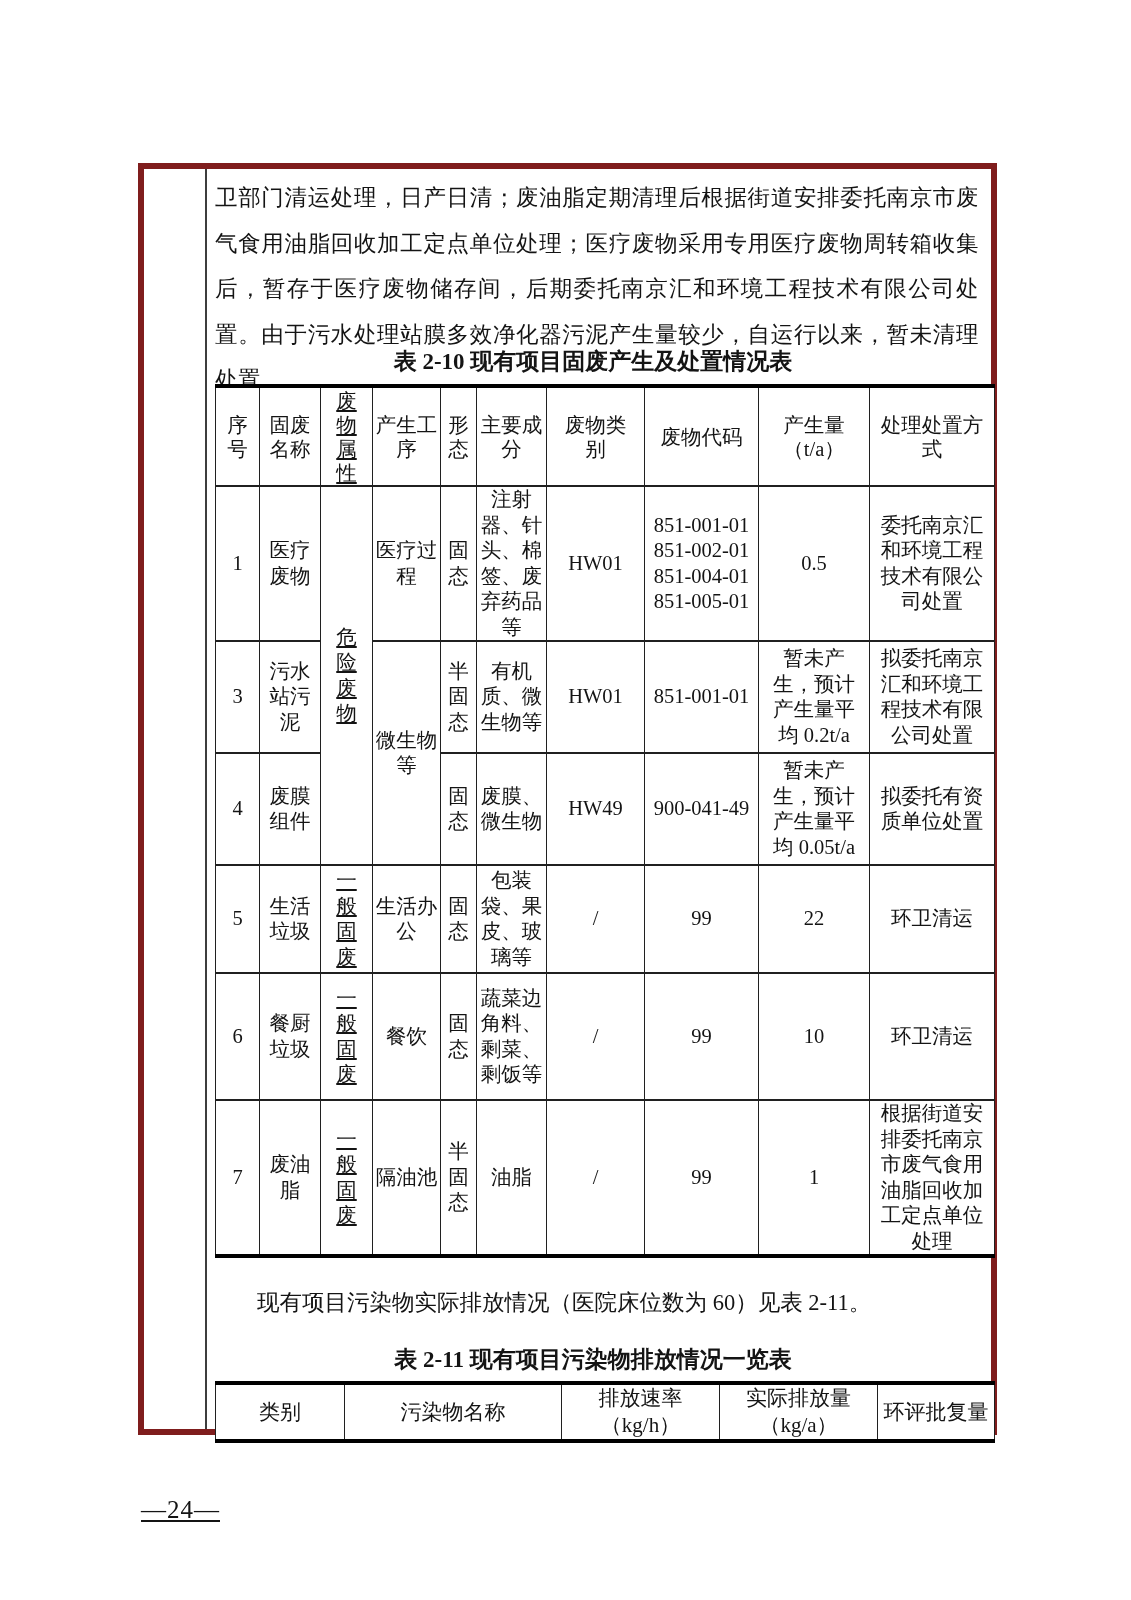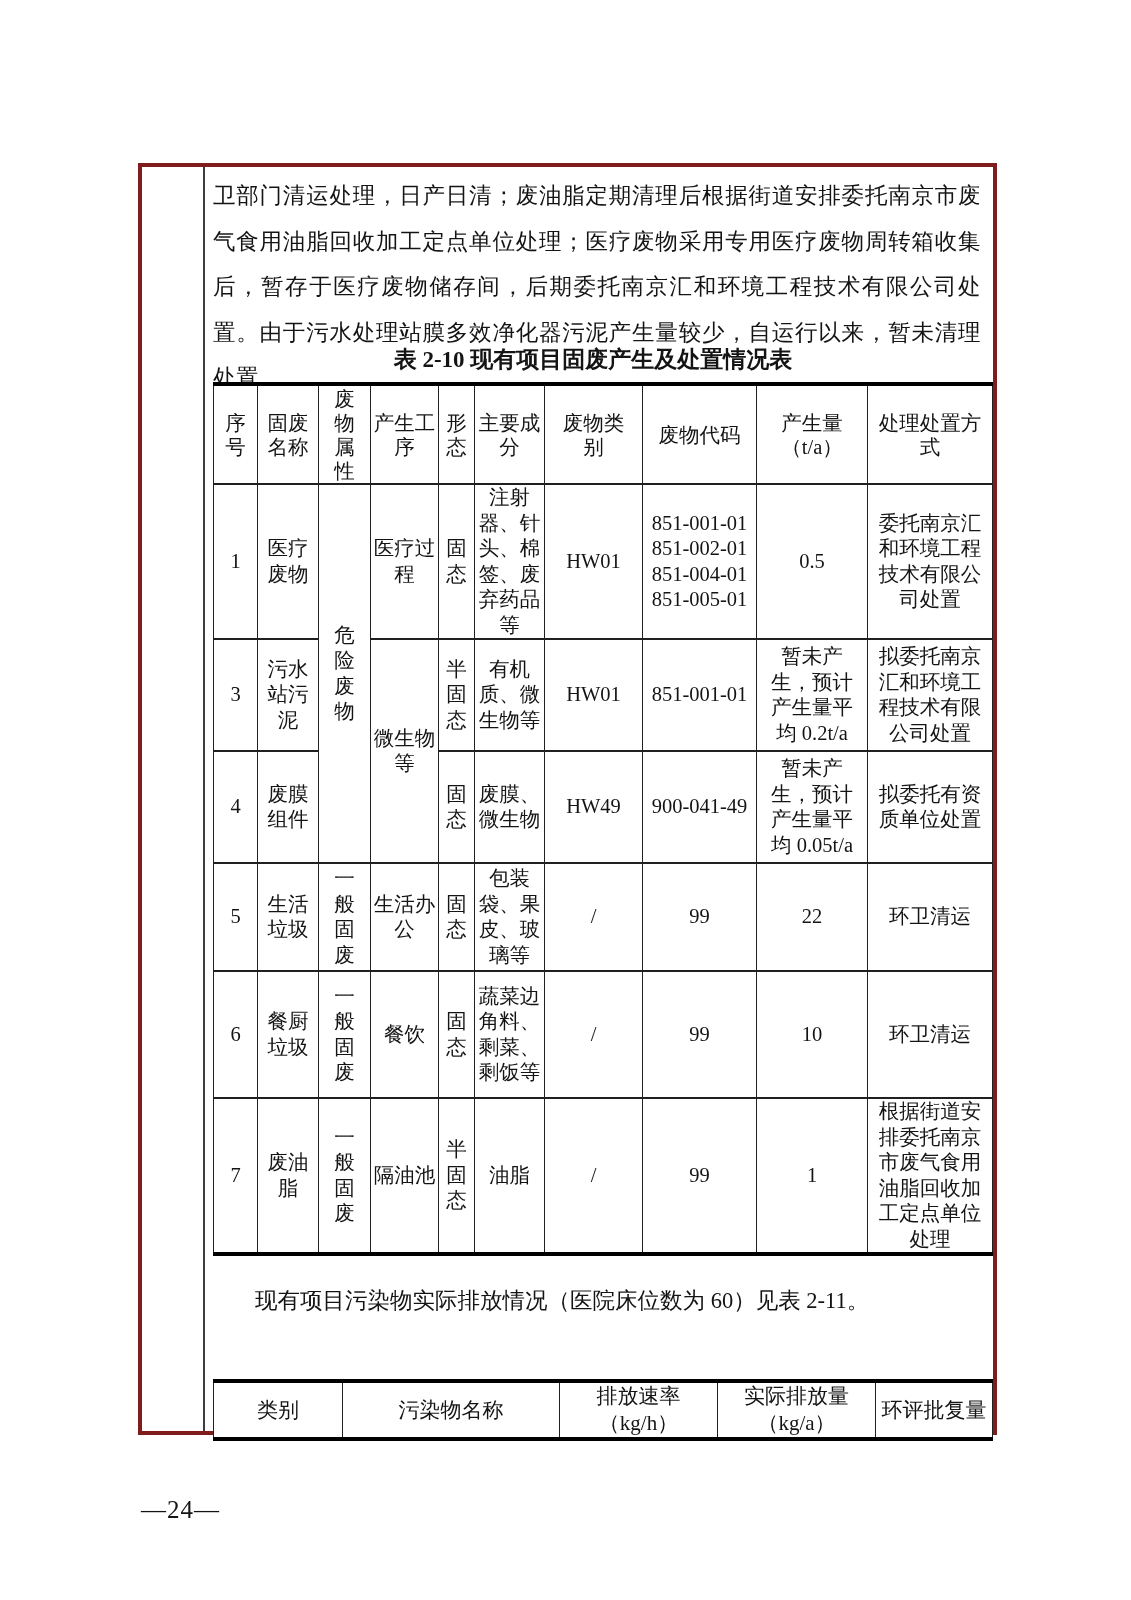"卫部门清运处理，日产日清；废油脂定期清理后根据街道安排委托南京市废气食用油脂回收" .frame { border: 4px solid #7f1d1d -> 6px solid #7f1d1d }
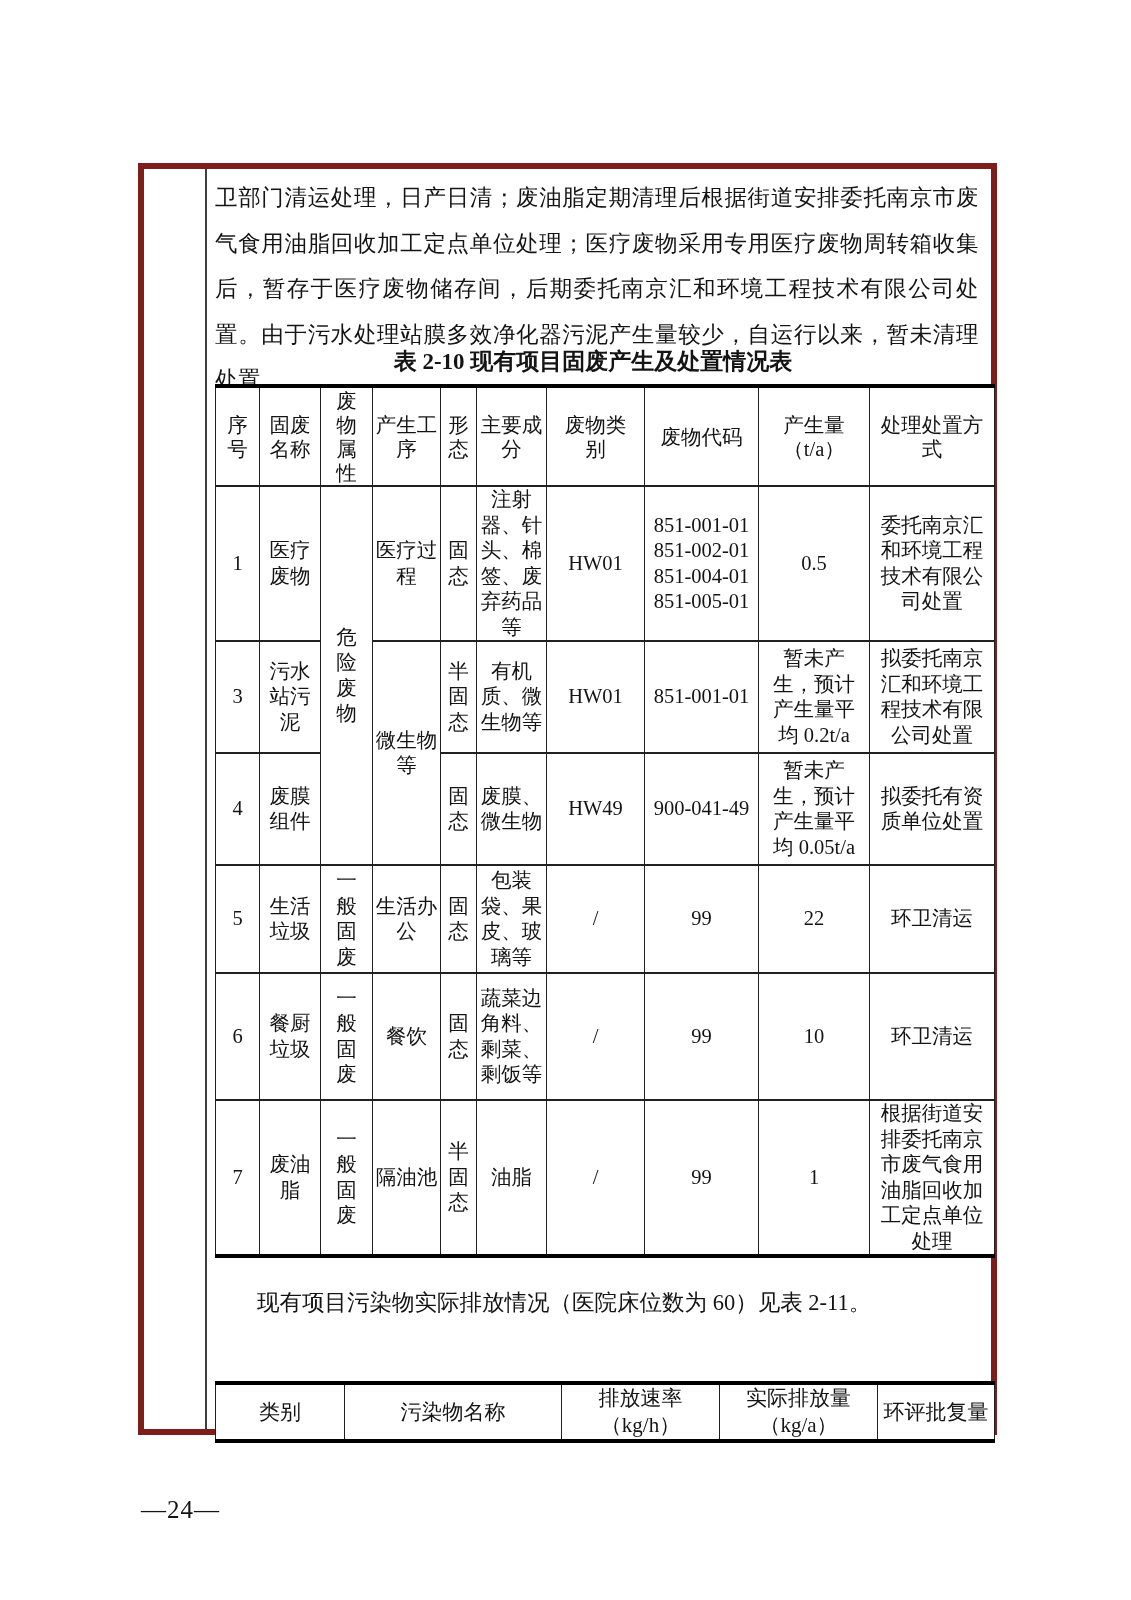"废物属性" .v1 { text-decoration: none -> underline }
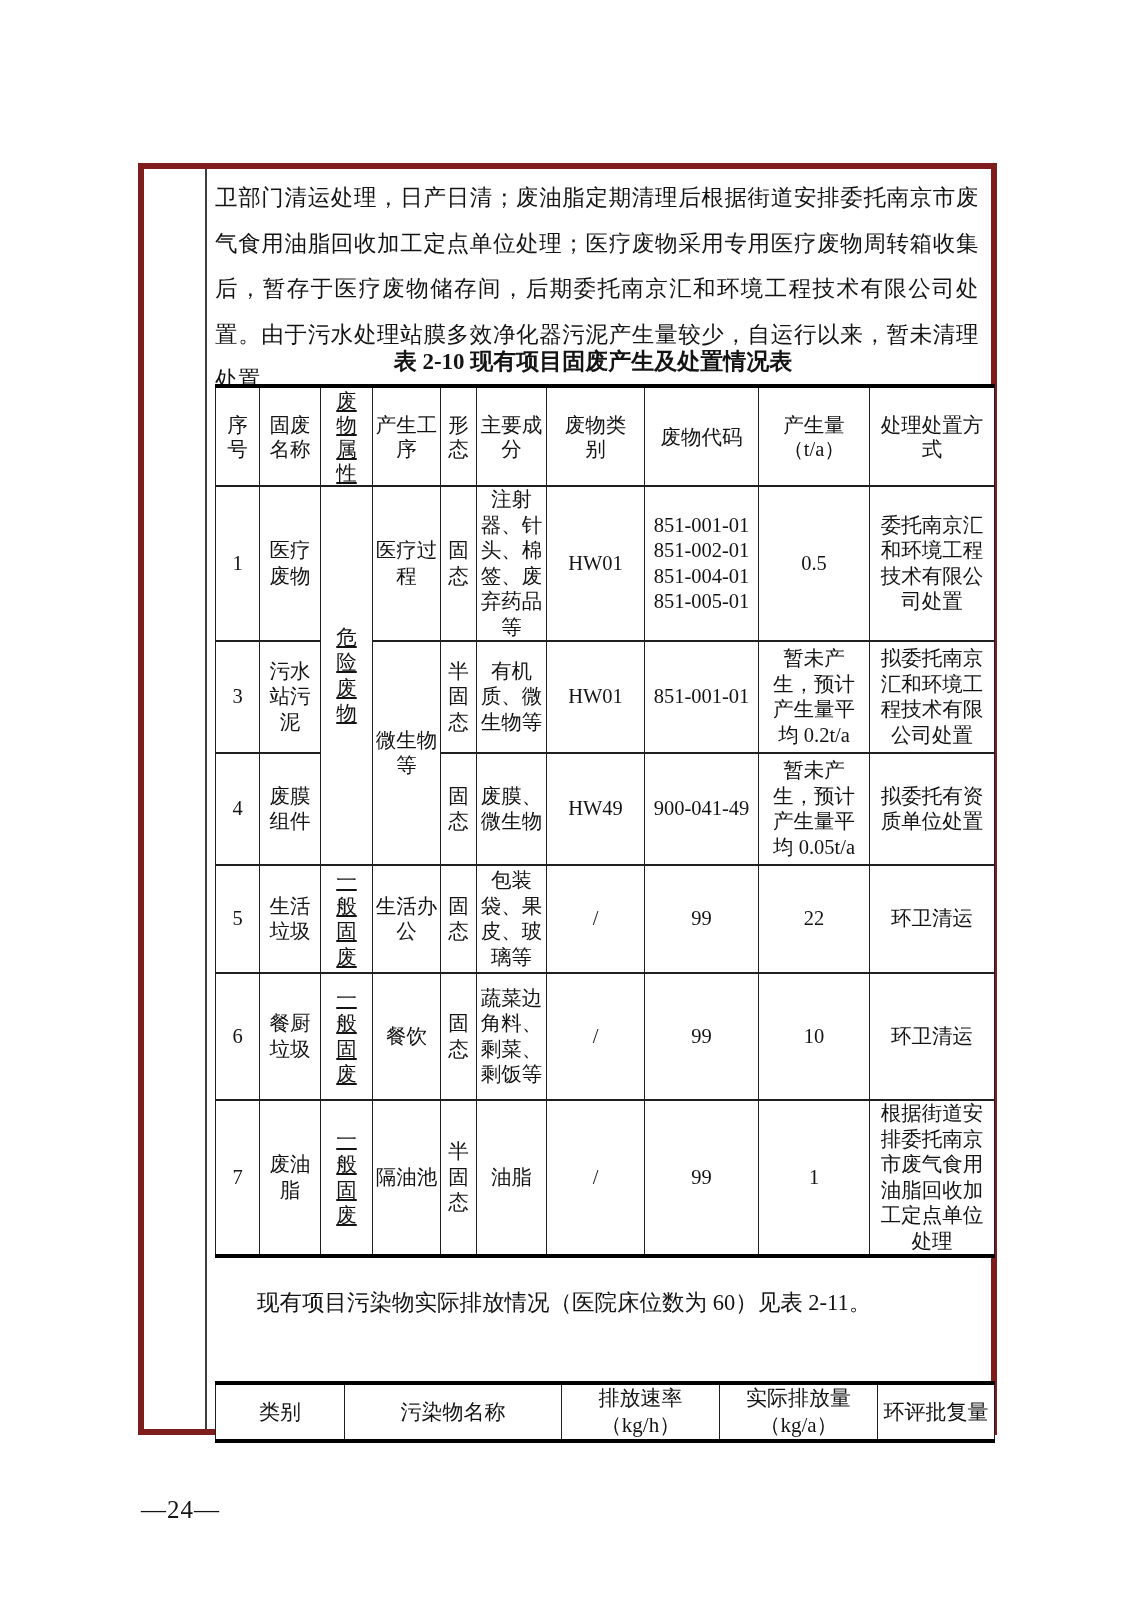"表 2-11 现有项目污染物排放情况一览表" div.tbl-title { html: none -> <div>表 2-11 现有项目污染物排放情况一览表</div> }
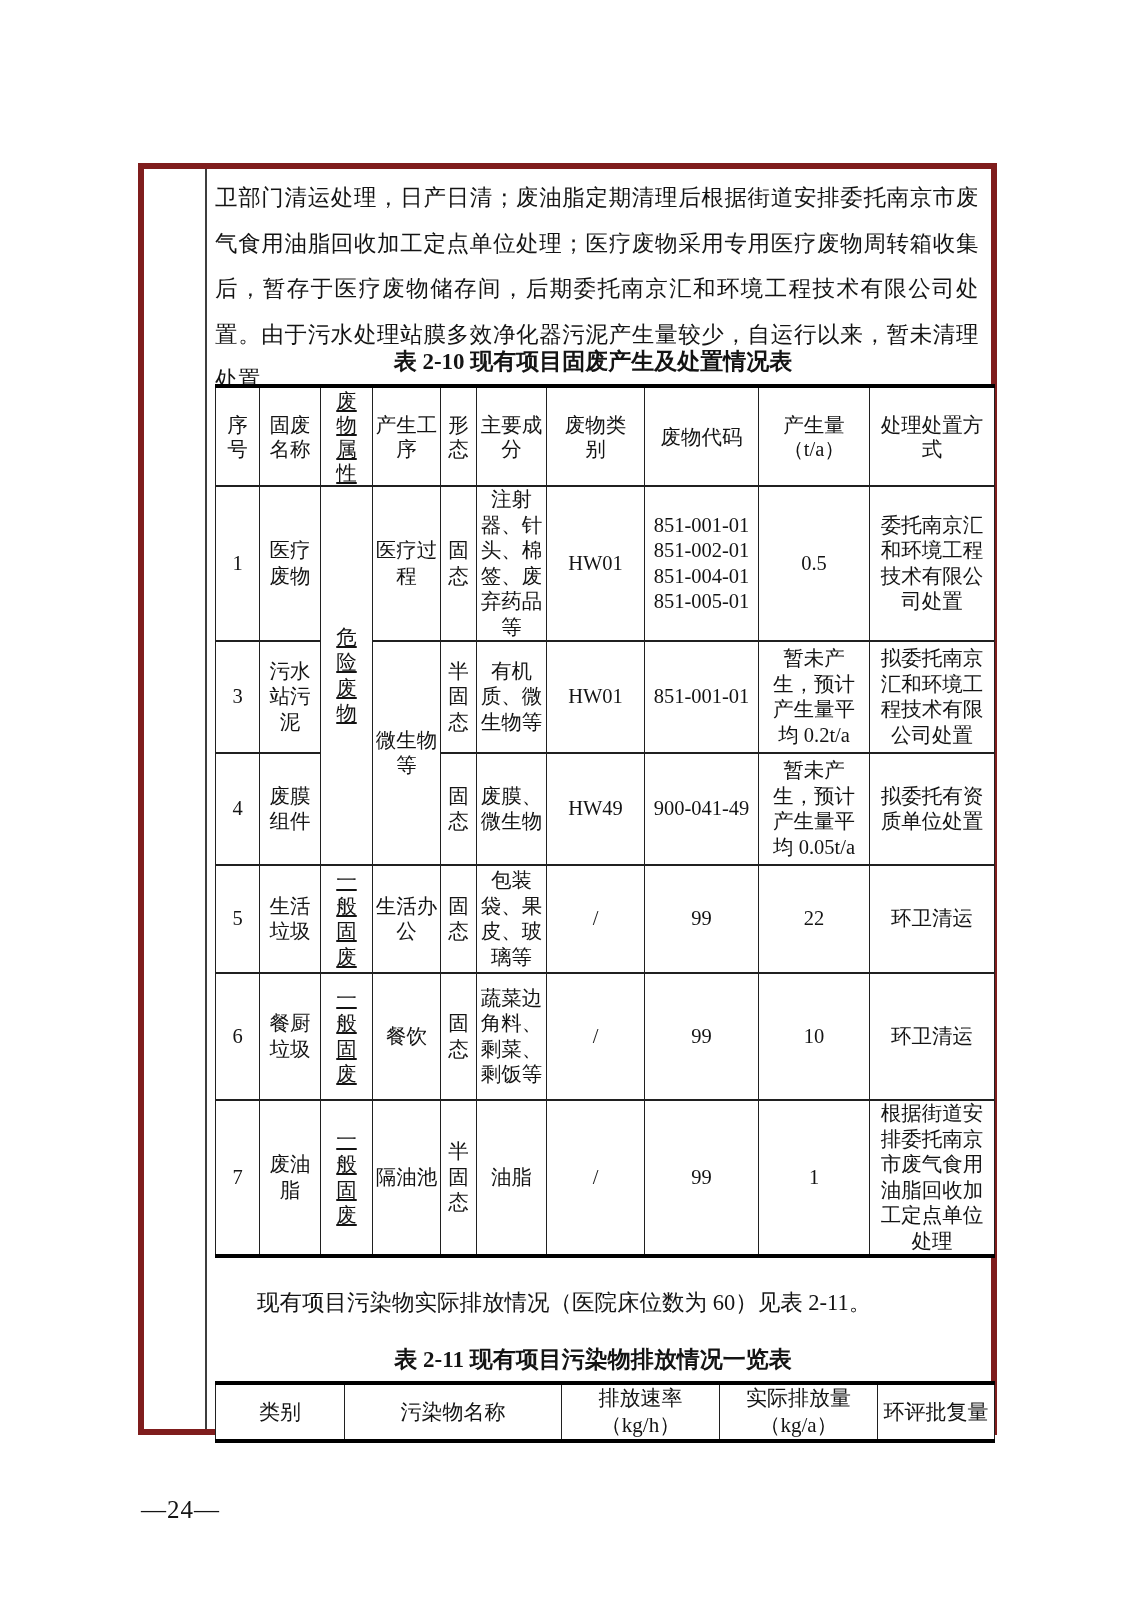"—24—" .page-number { text-decoration: none -> underline }
